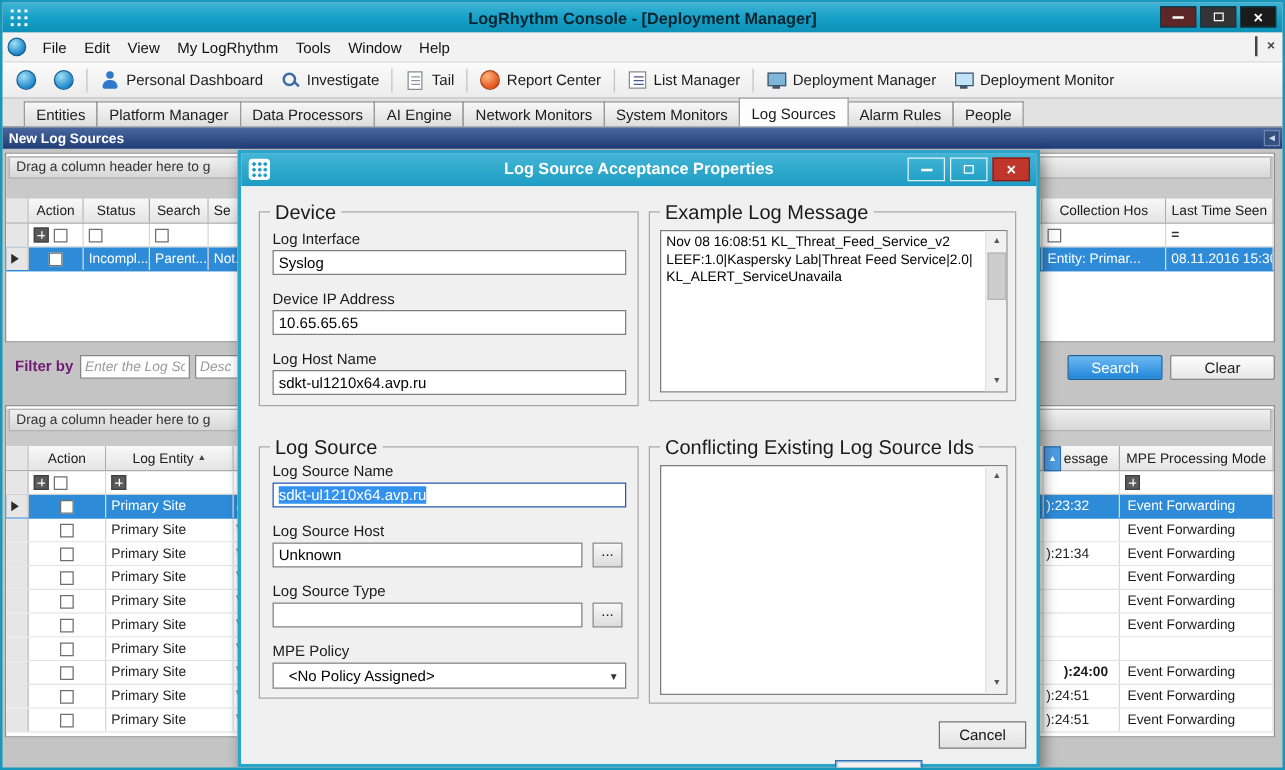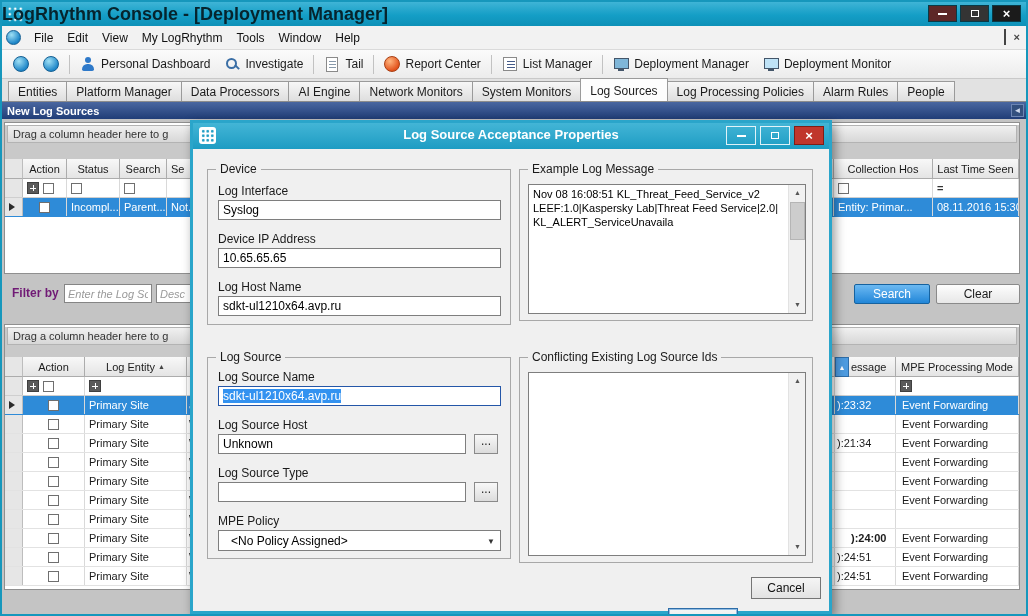"LogRhythm Console - [Deployment Manager]" .tb-title { font-size: 18px -> 13px; text-align: none -> center }
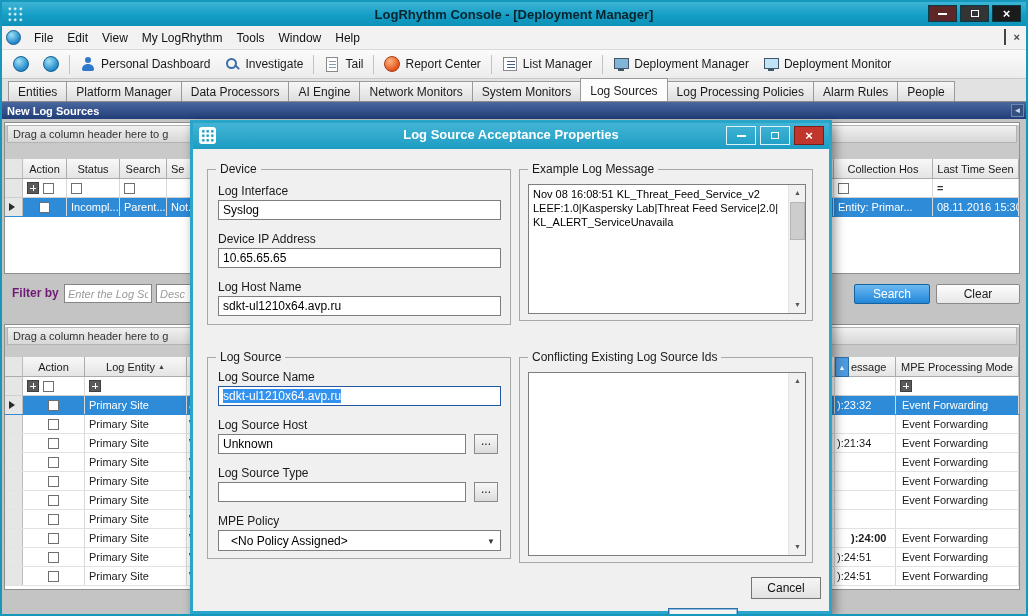"Entities" .tabbar { padding-left: 6px -> 17px }
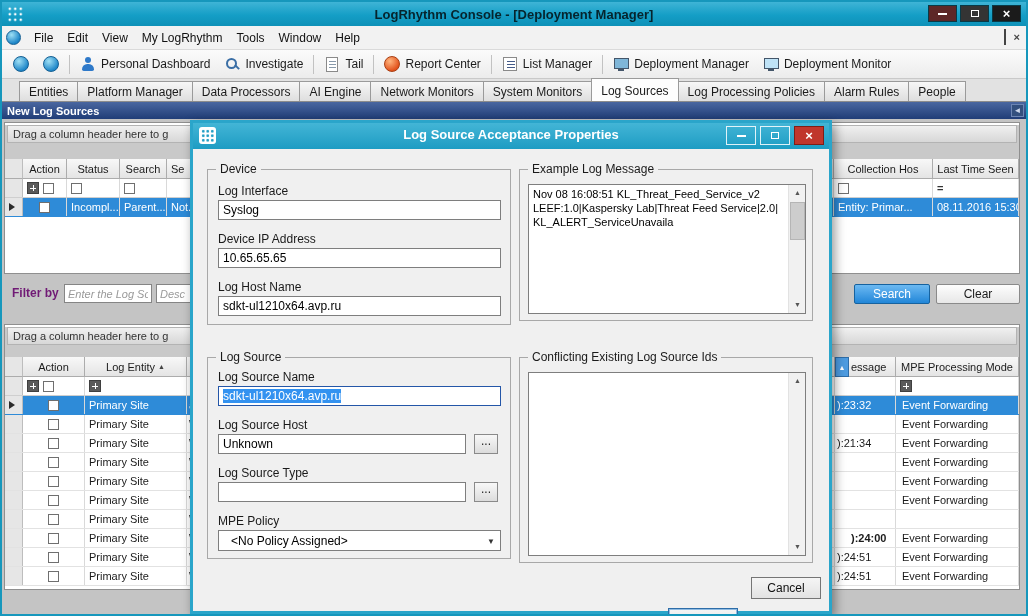"Log Processing Policies" span.tab { html: <span>Log Processing Policies</span> -> none }
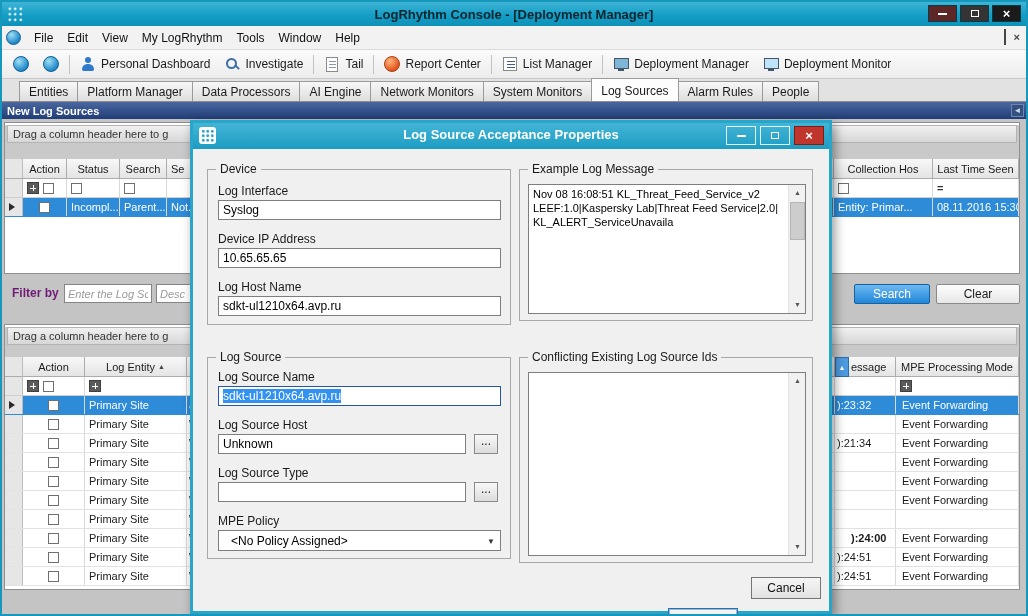"Device" .grp .legend { font-size: 12px -> 16px }
